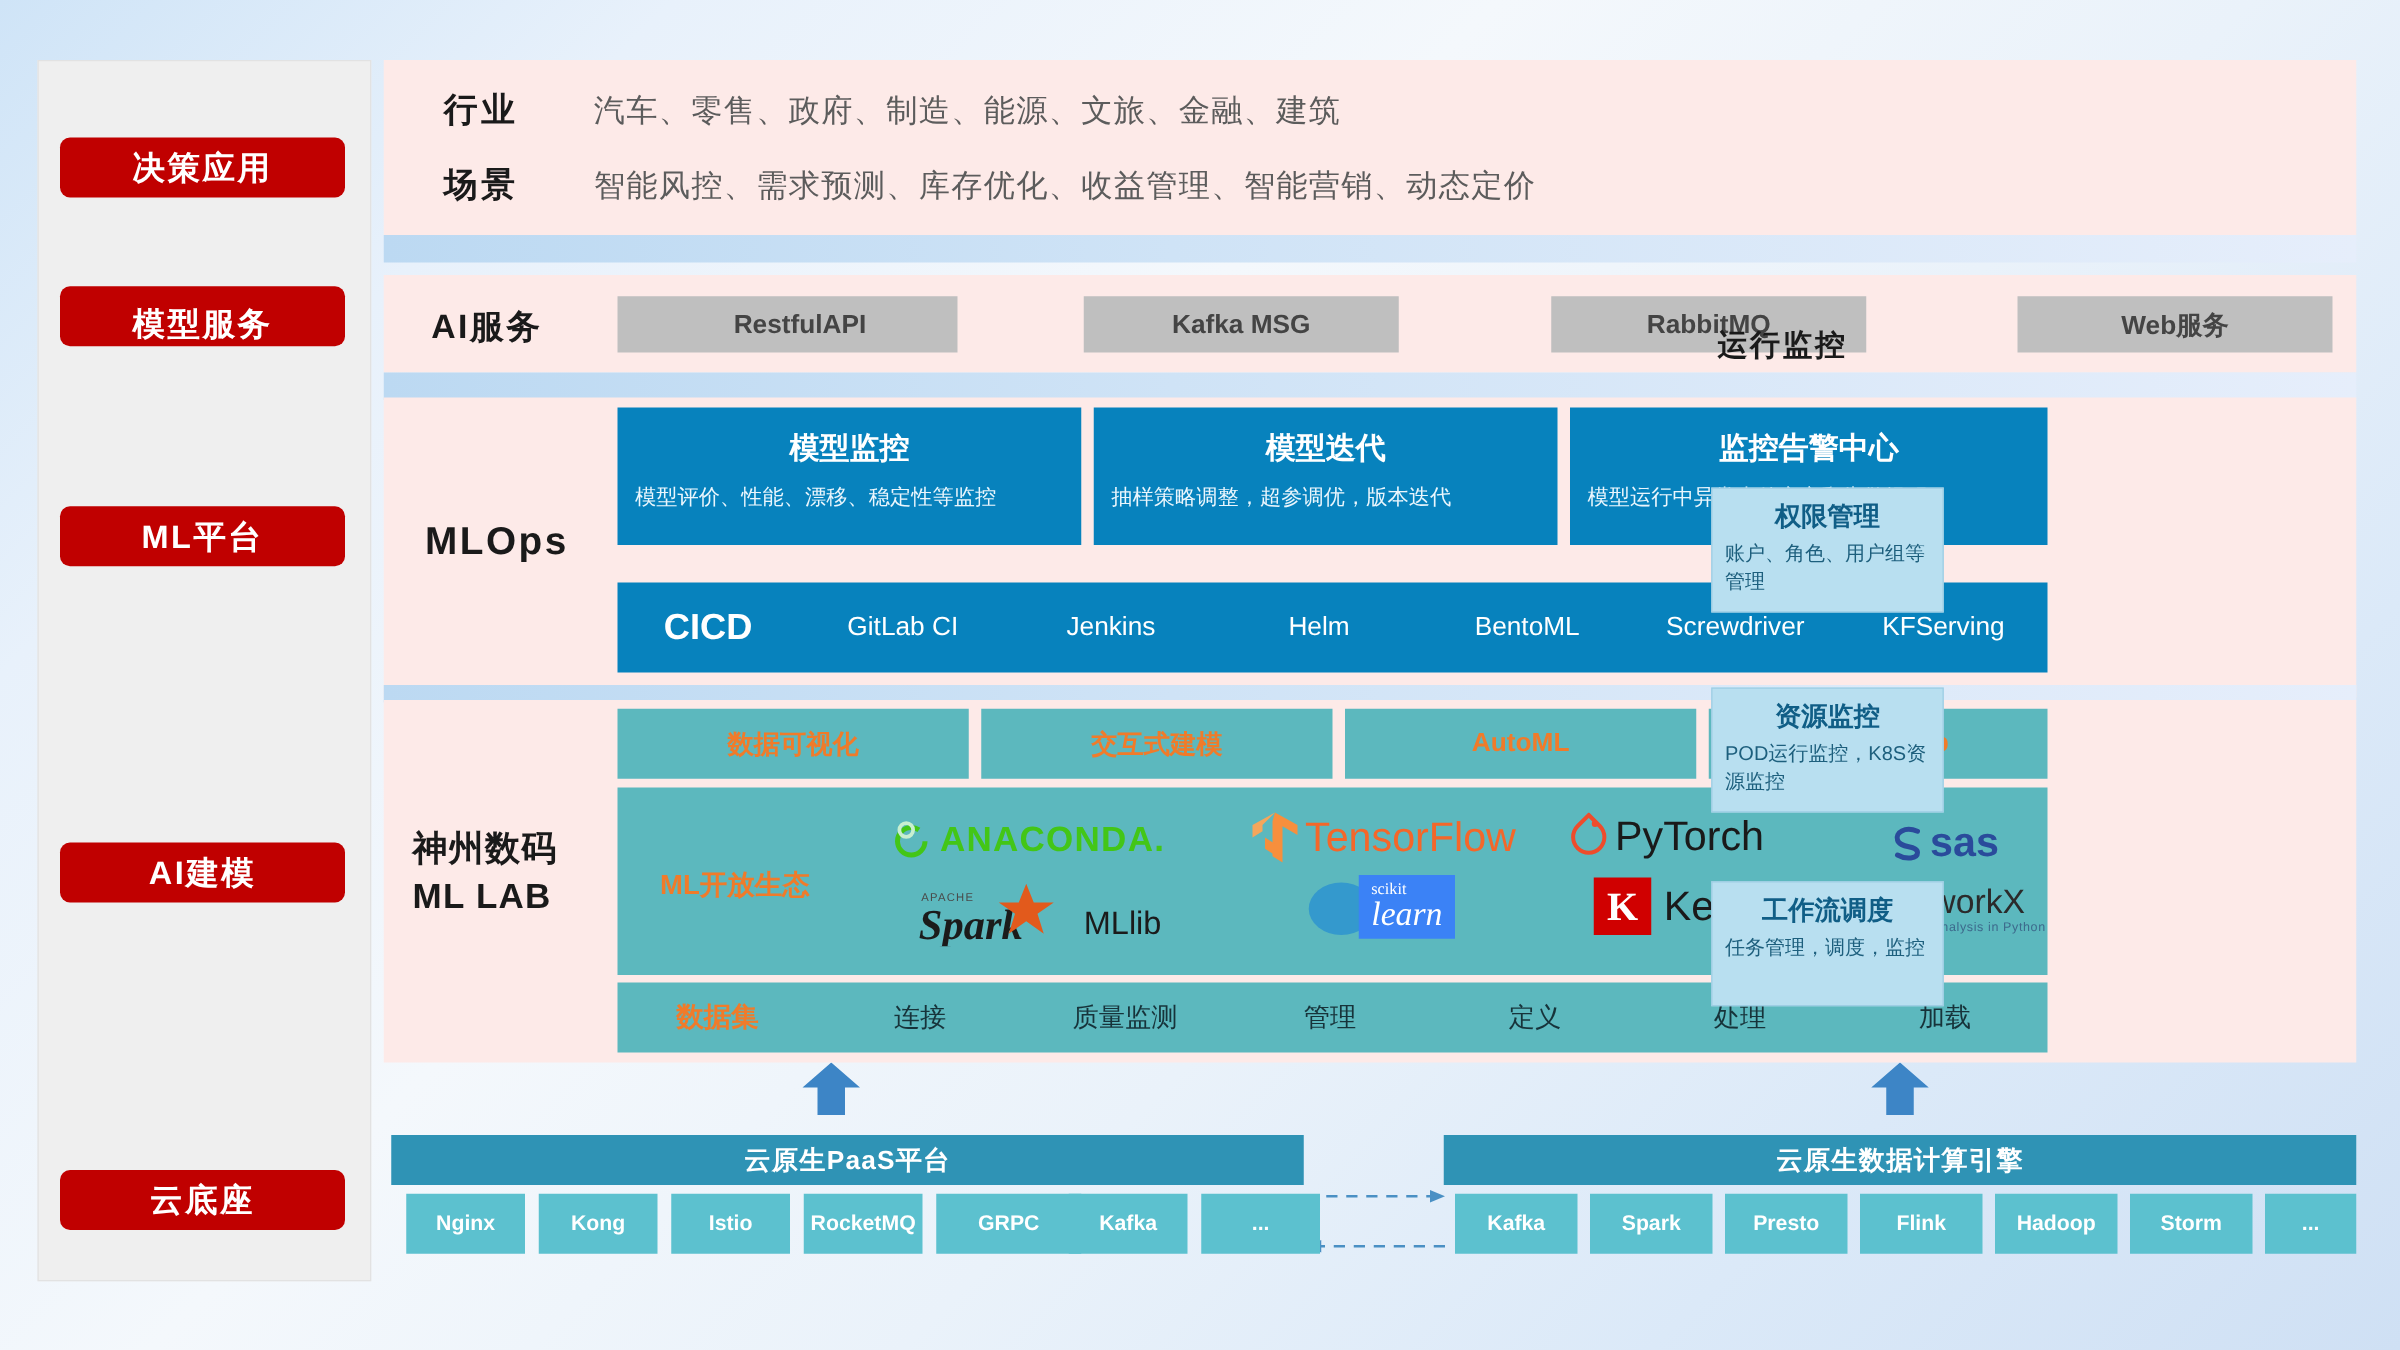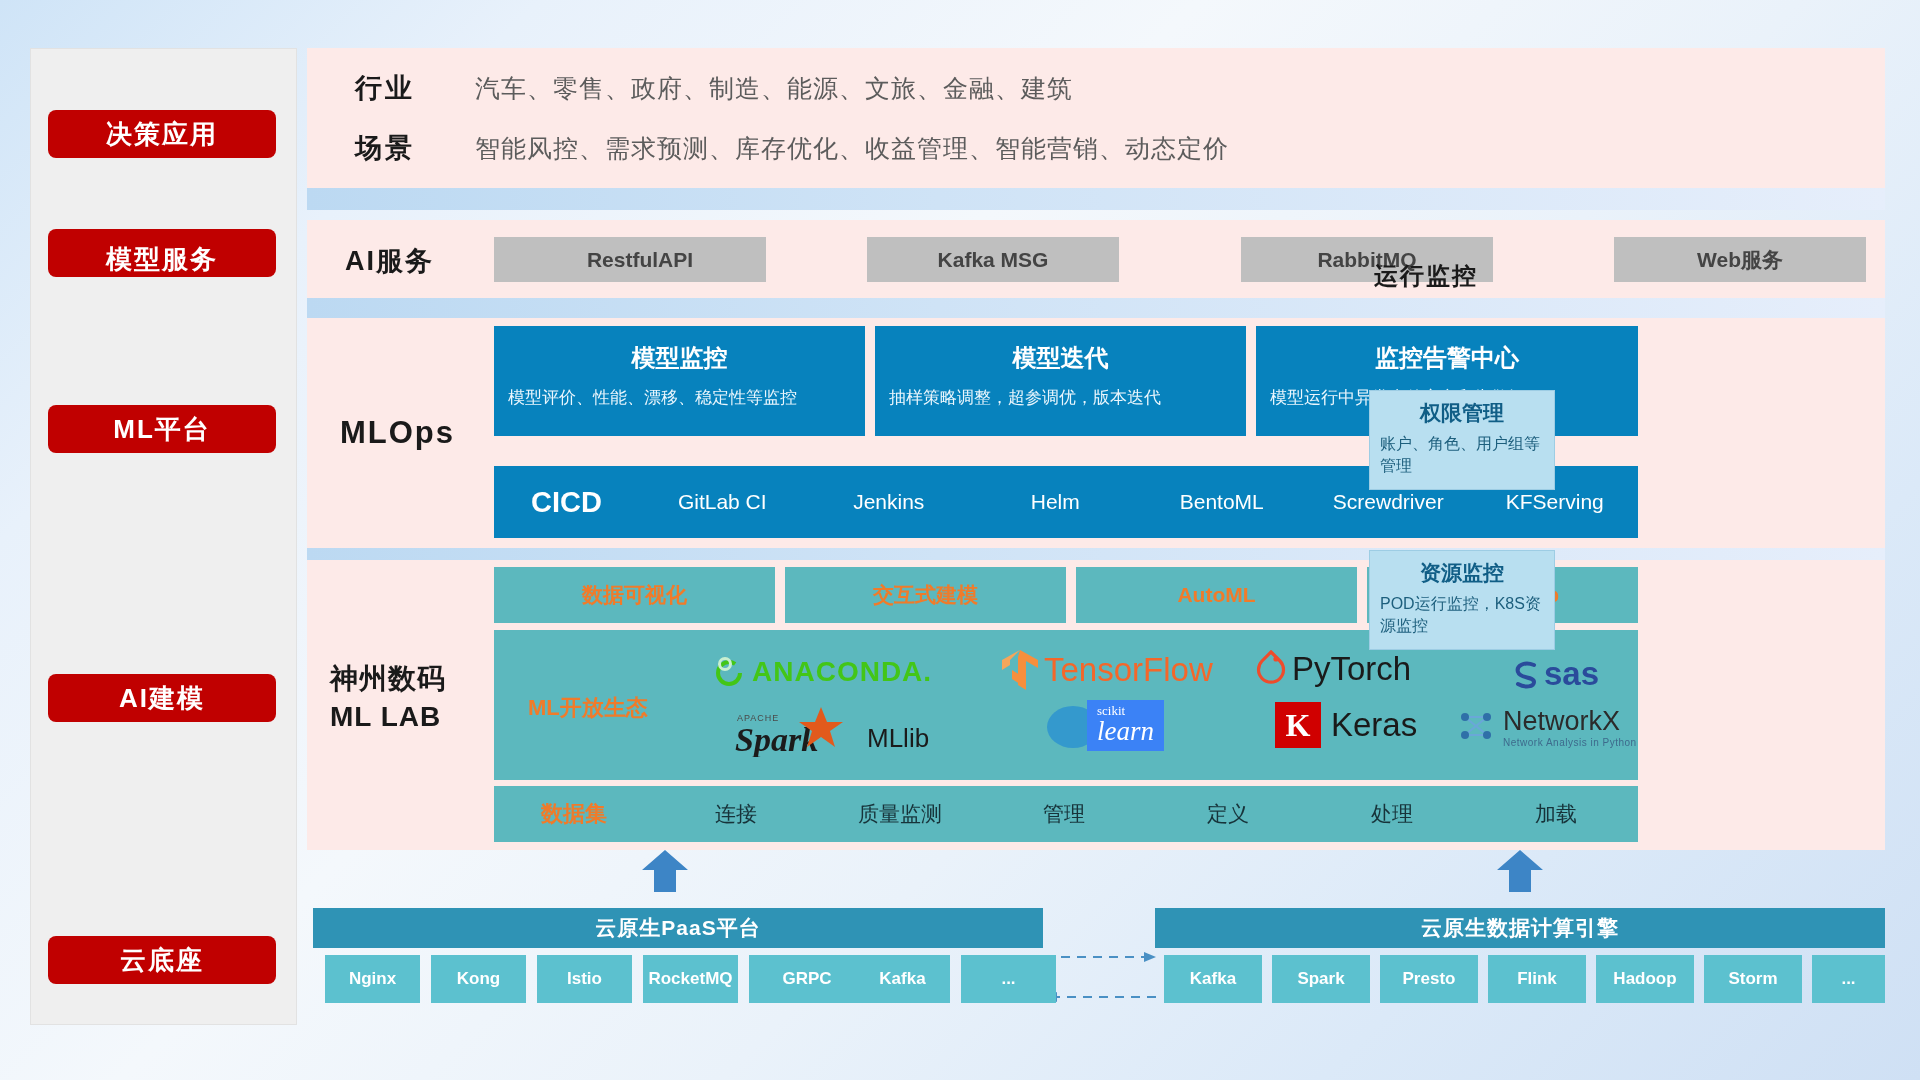"工作流调度" div.rcard { html: none -> <div> <div>工作流调度</div> <div>任务管理，调度，监控</div> </div> }
